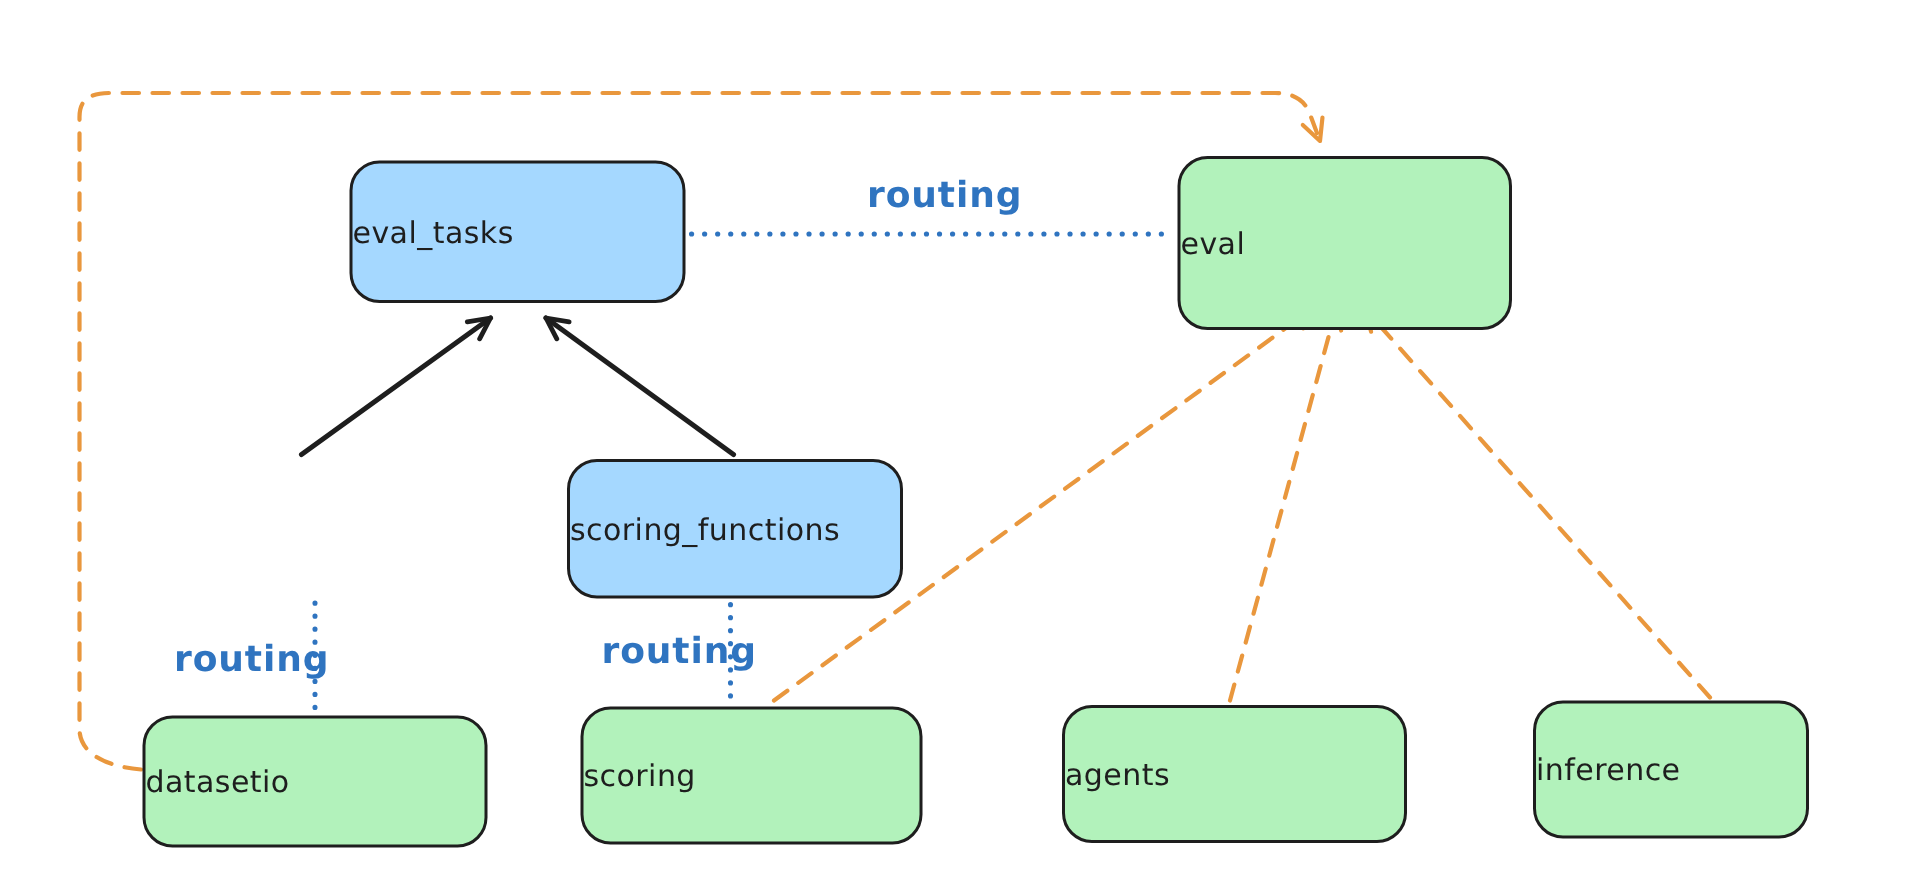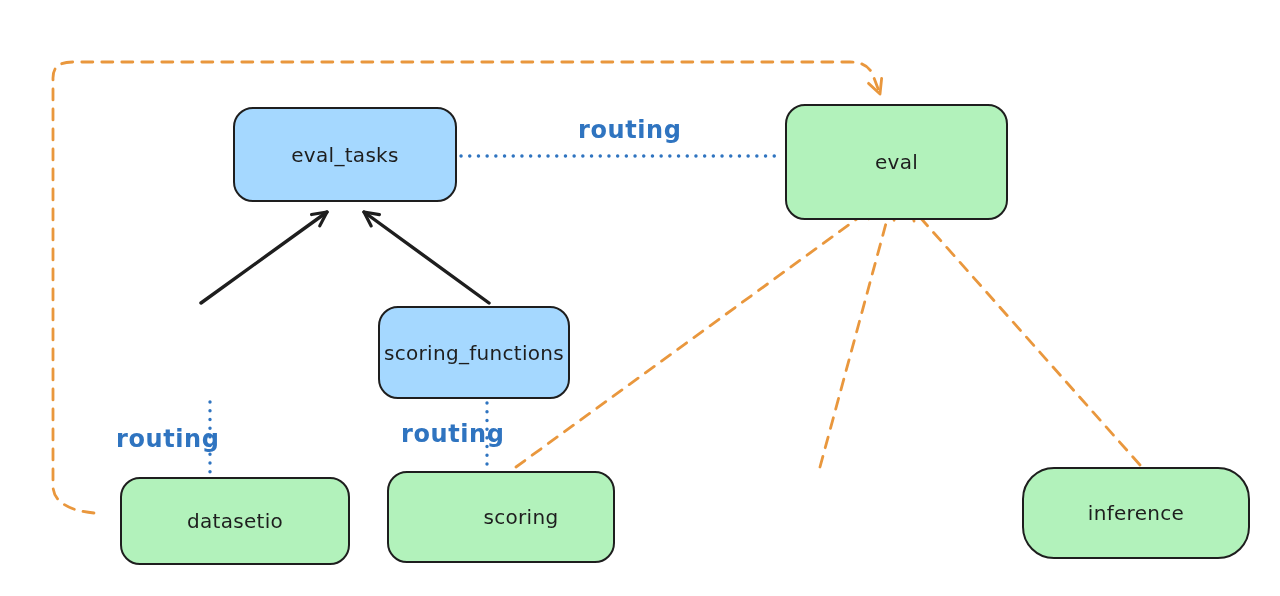"eval_tasks" .node { justify-content: center -> none }
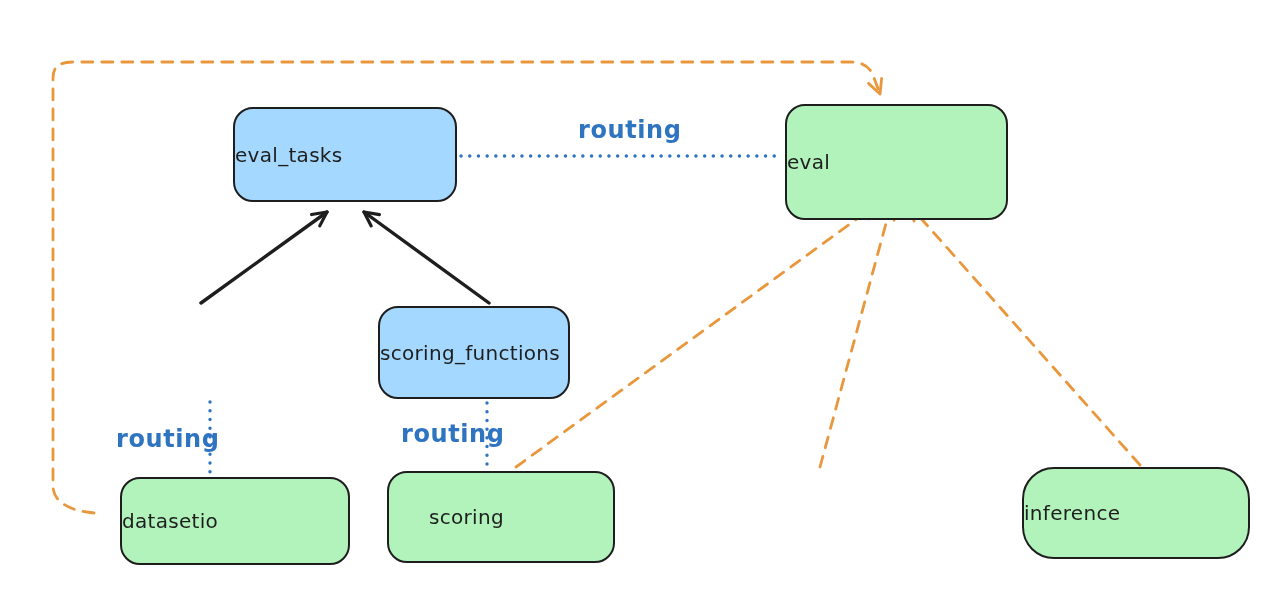"scoring_functions" div.node { width: 192px -> 224px }
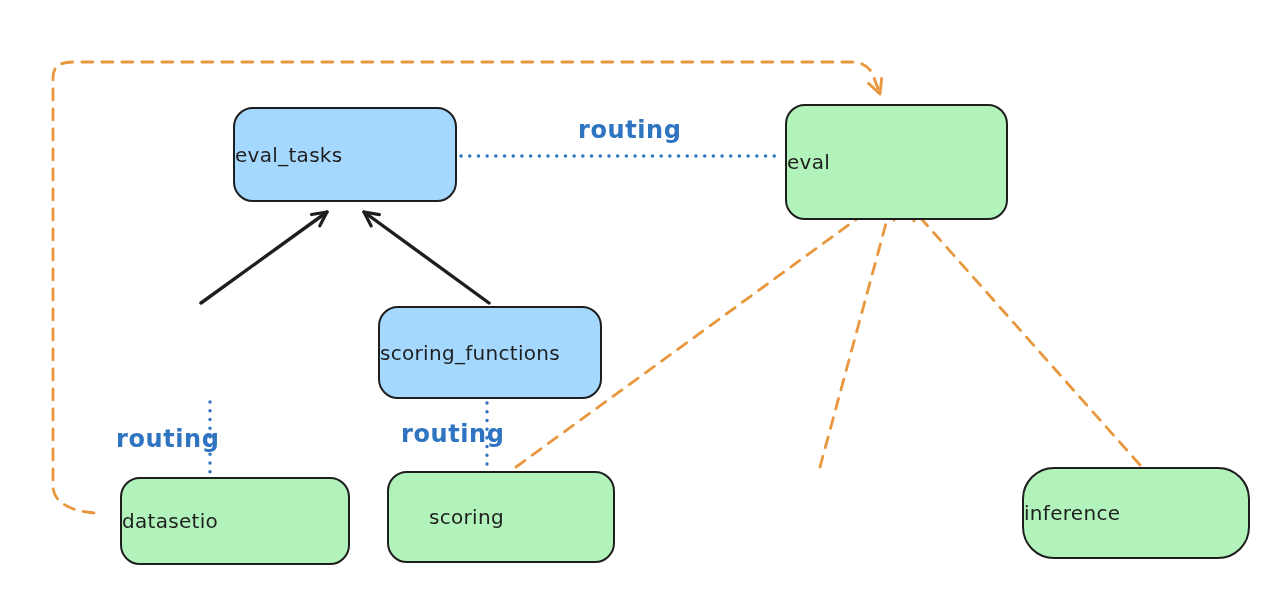"datasetio" div.node { margin-left: 25px -> none }
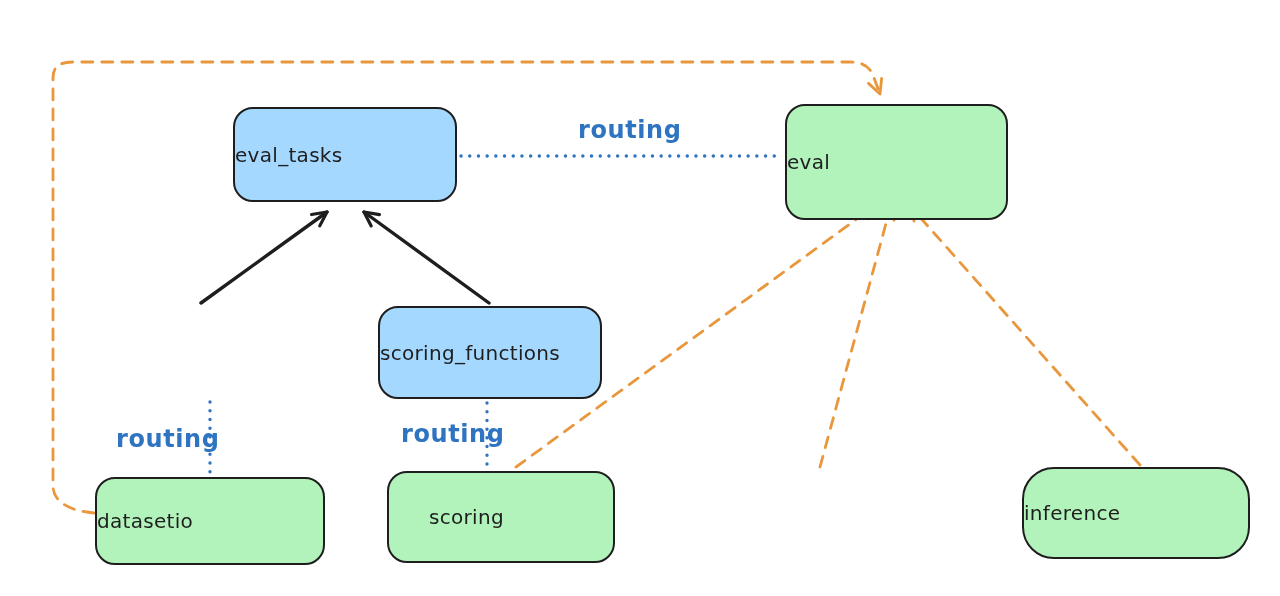"scoring" div.node { padding-left: 40px -> none }
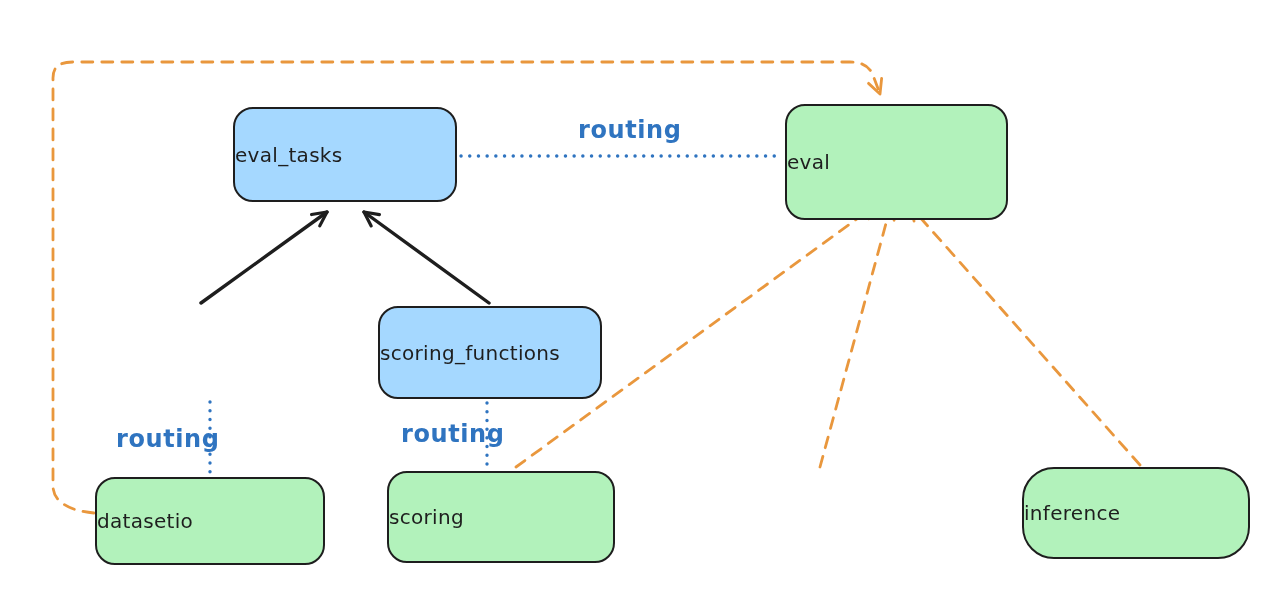"agents" div.node { html: none -> <div> <span>agents</span> </div> }
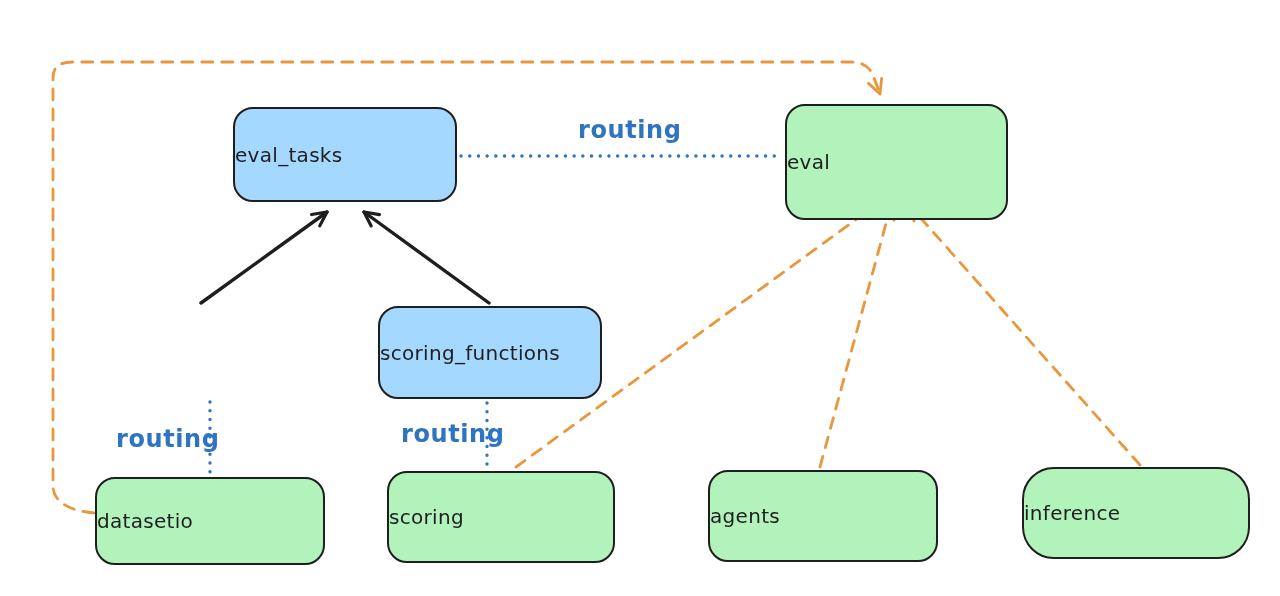"inference" div.node { border-radius: 32px -> none; width: 228px -> 184px }
